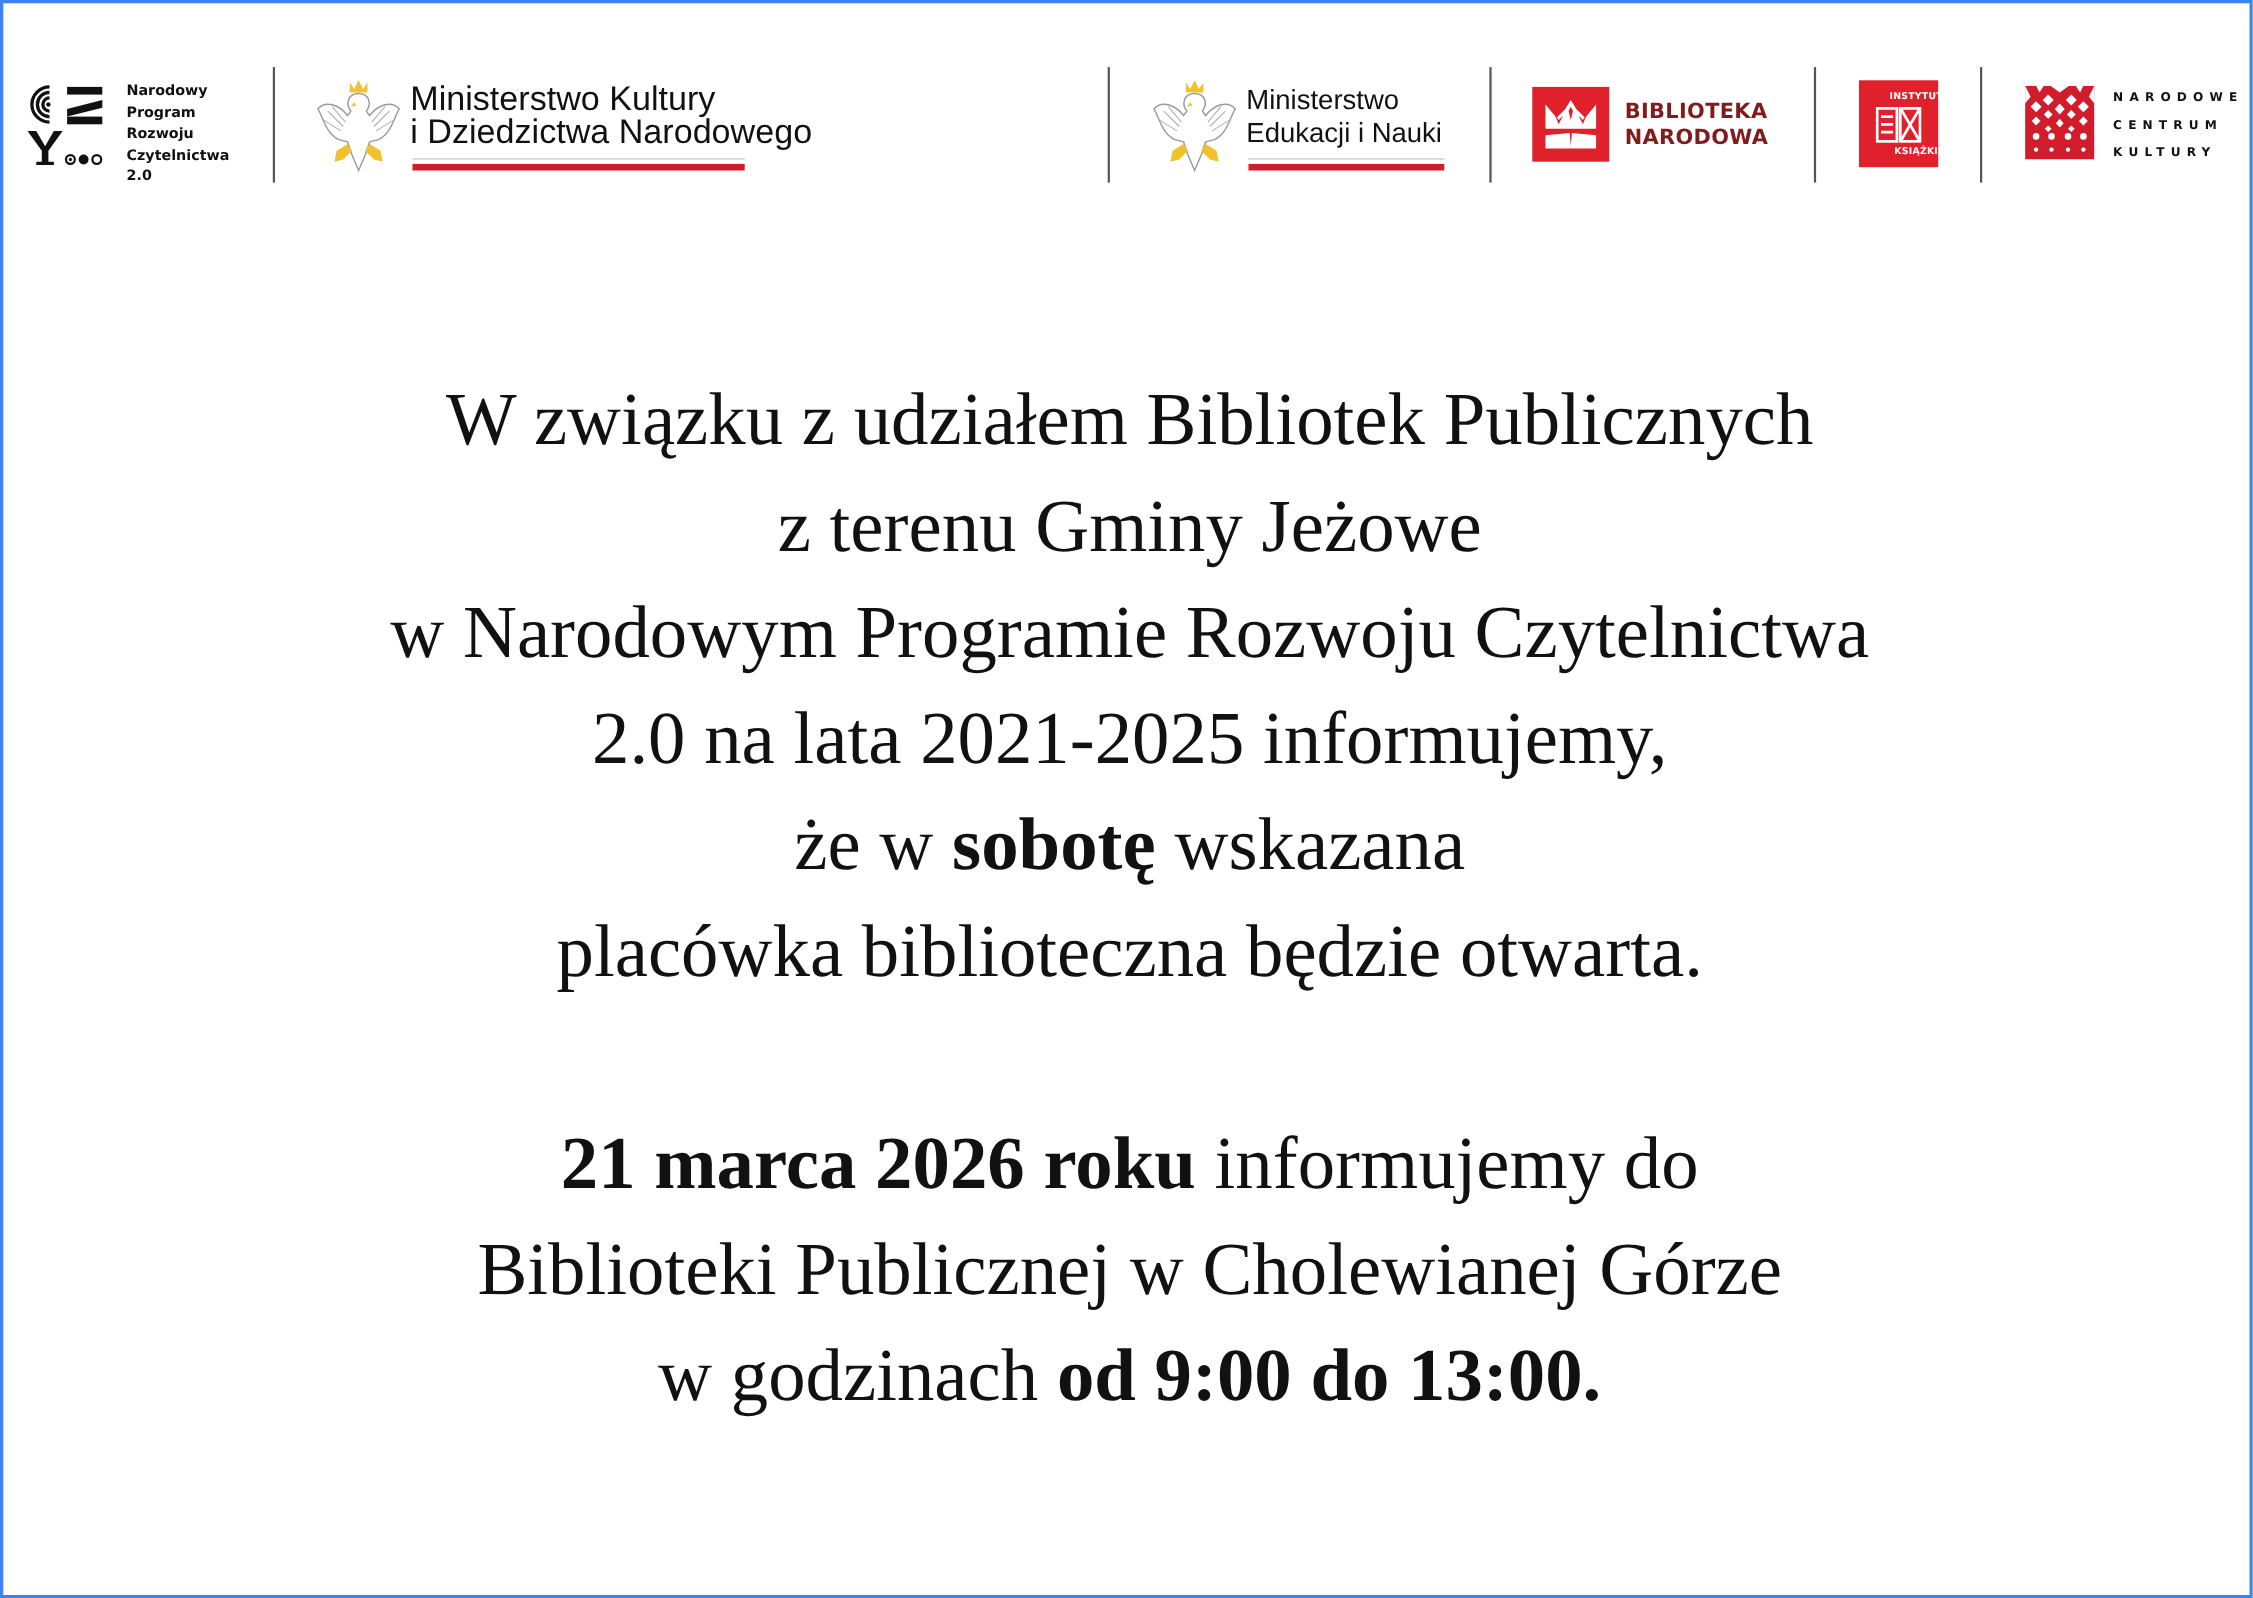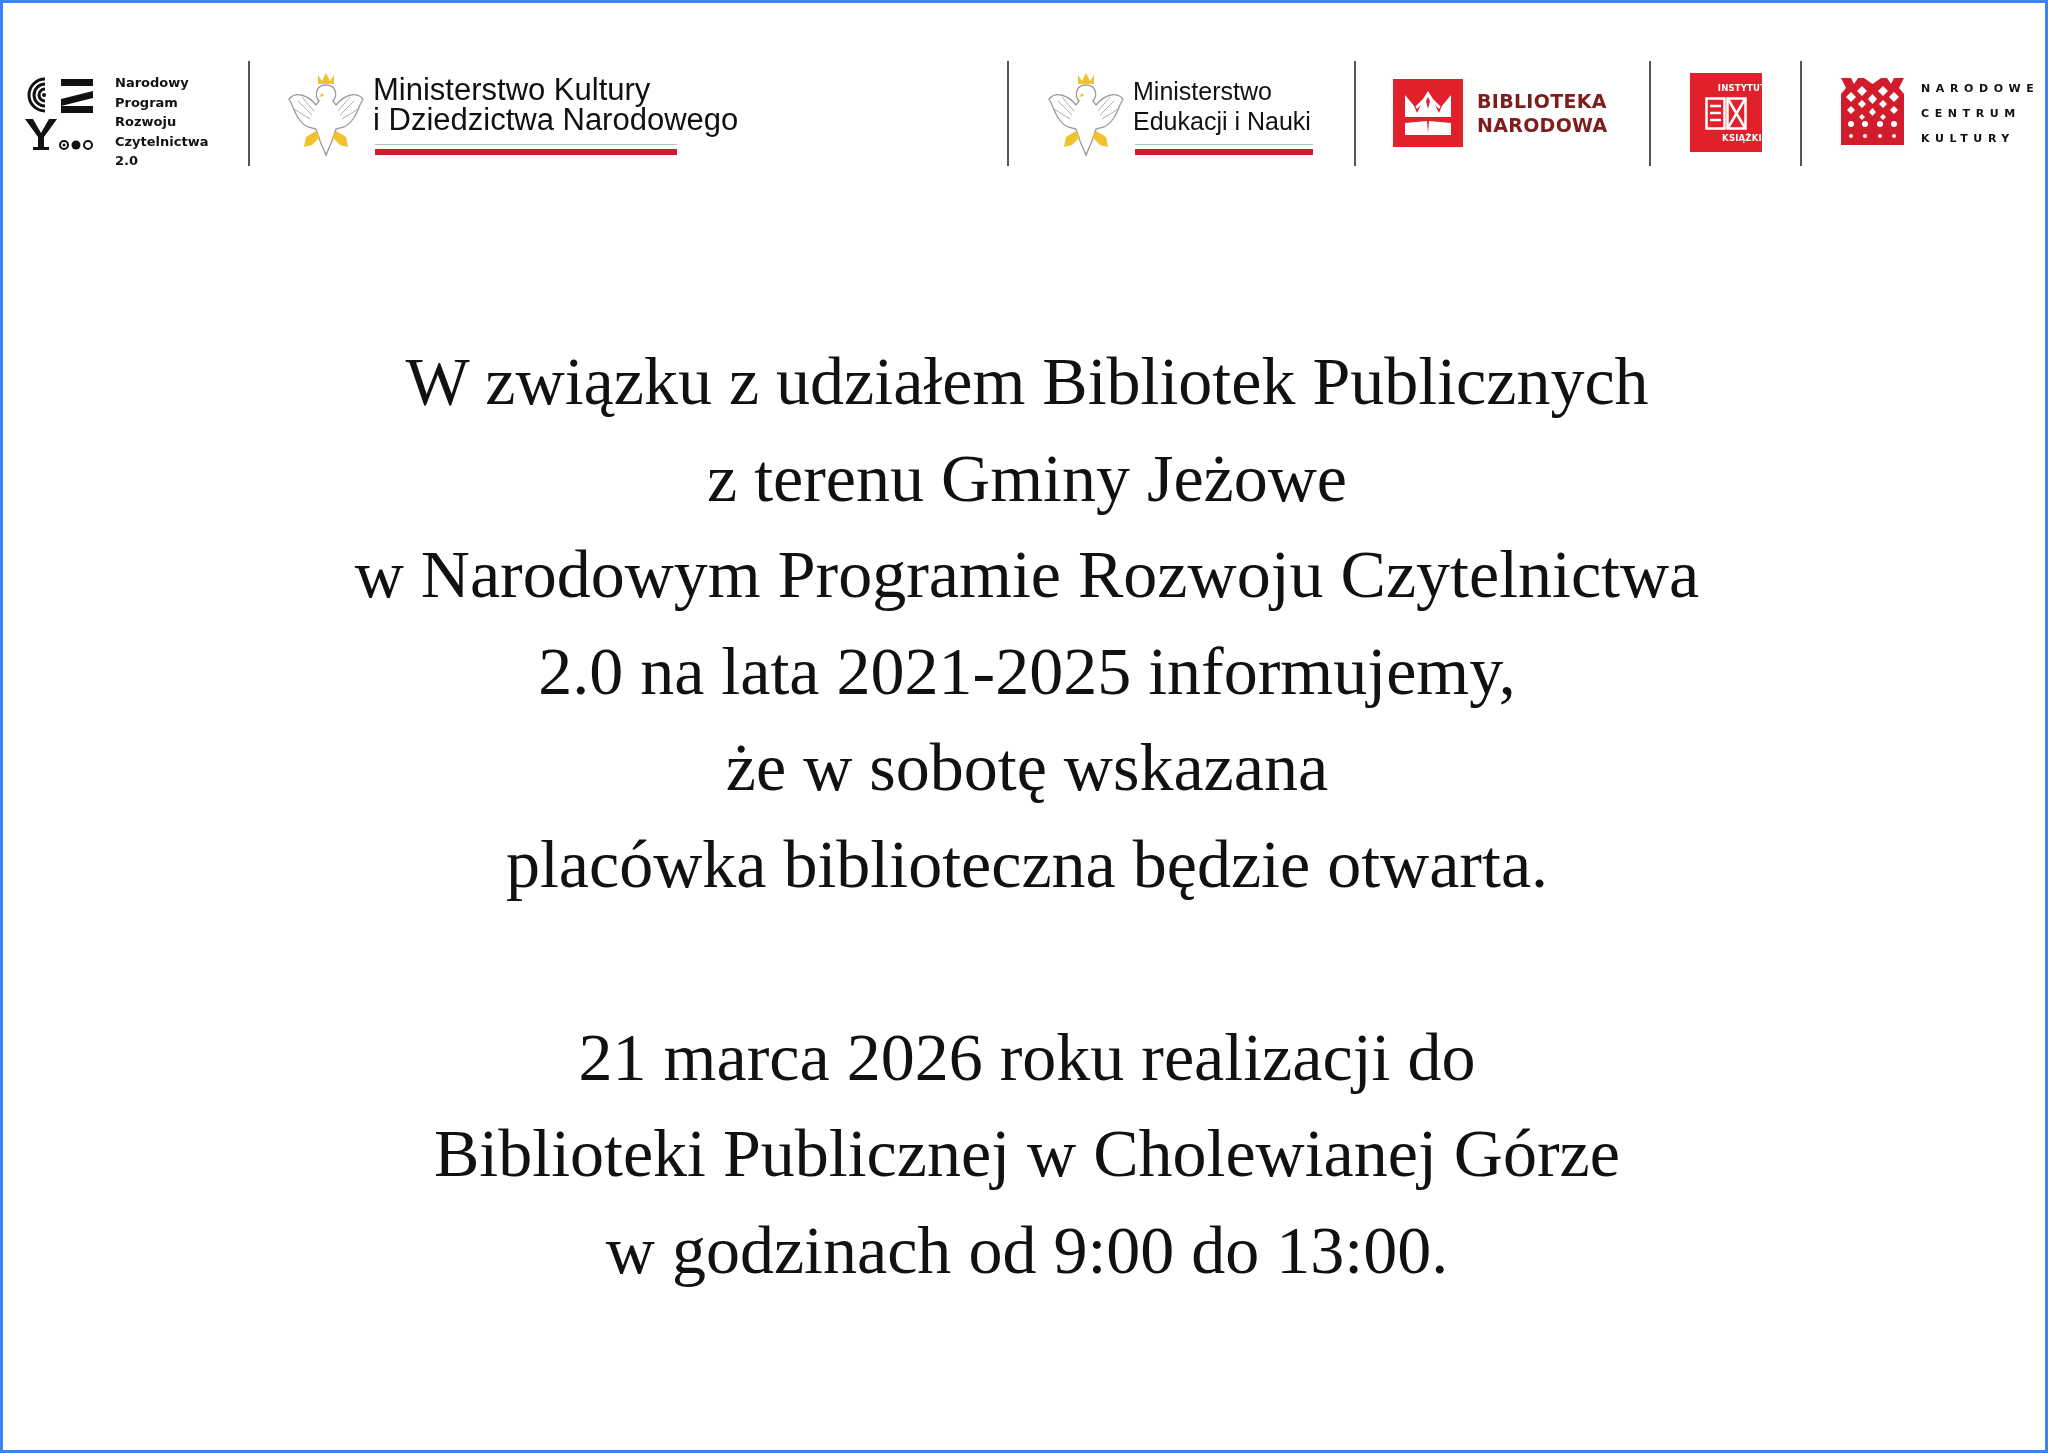"sobotę" .announcement b { font-weight: normal -> bold }
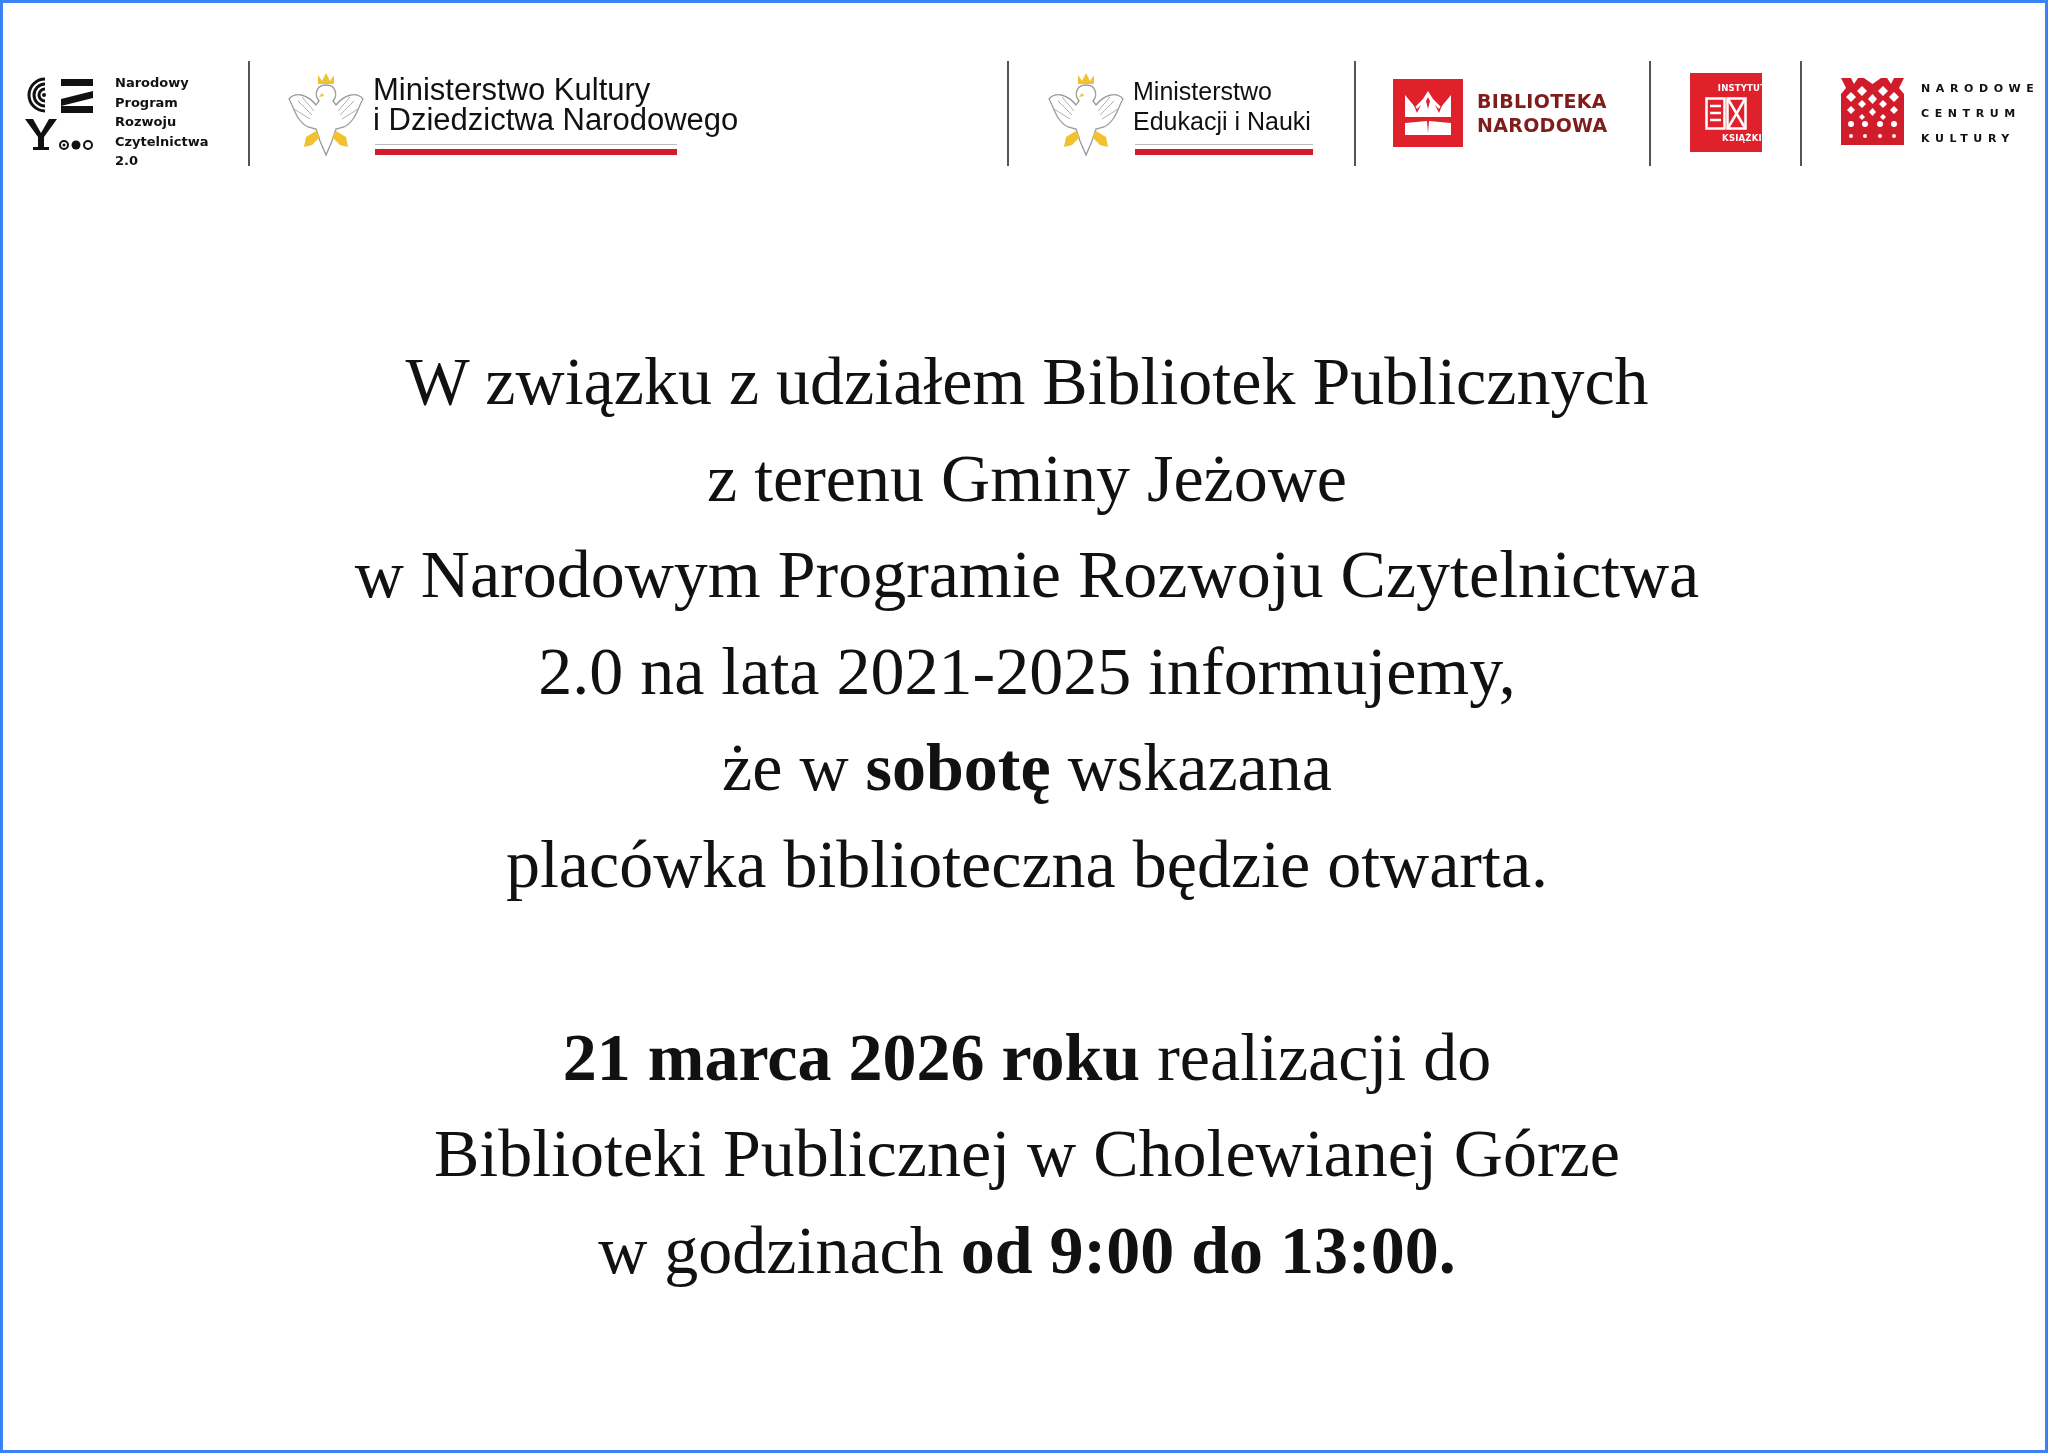"realizacji do" span { text: realizacji -> informujemy }
